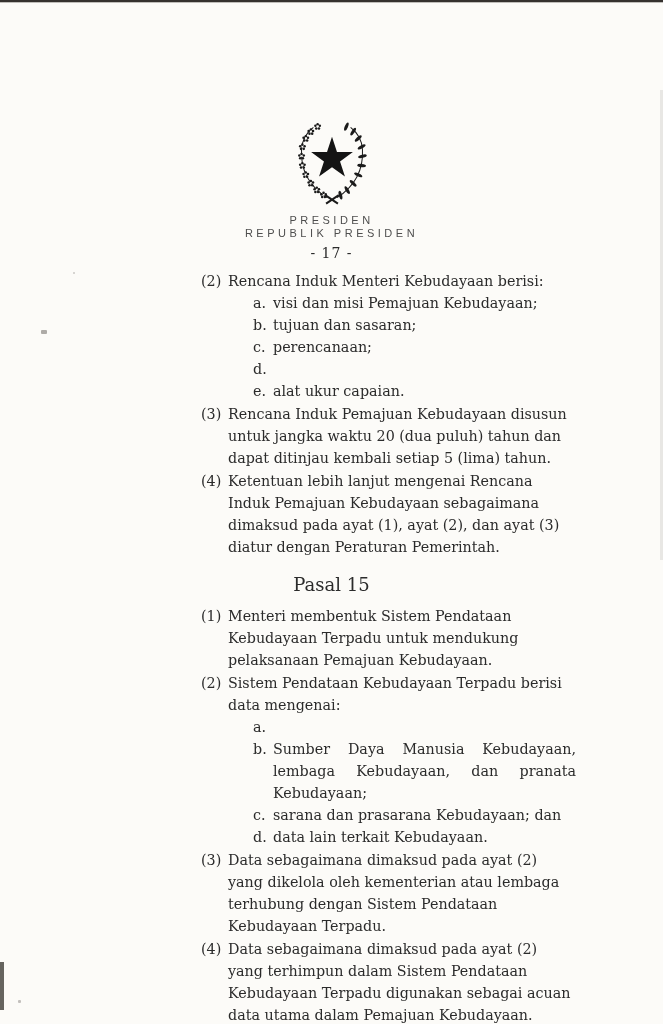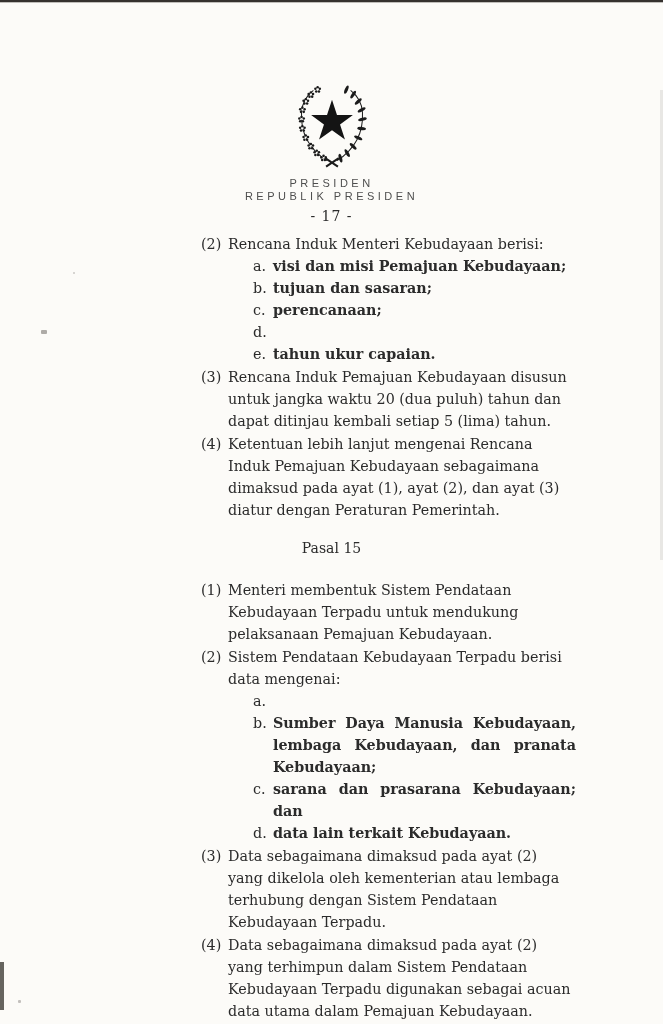"PRESIDEN" .letterhead { padding-top: 82px -> 119px }
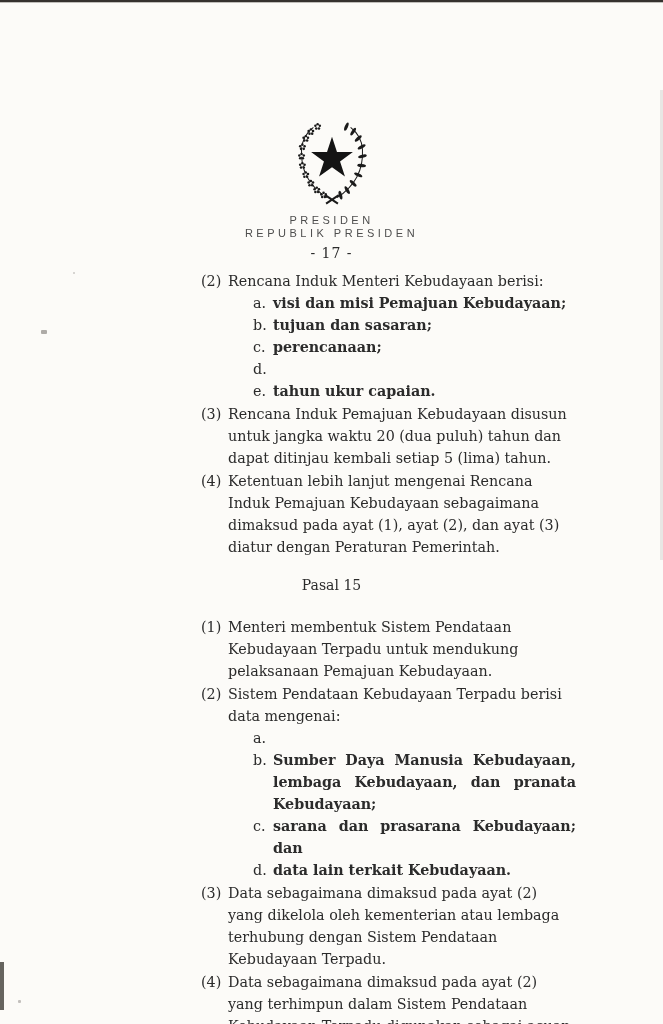"visi dan misi Pemajuan Kebudayaan;" .subclause-text { font-weight: bold -> none }
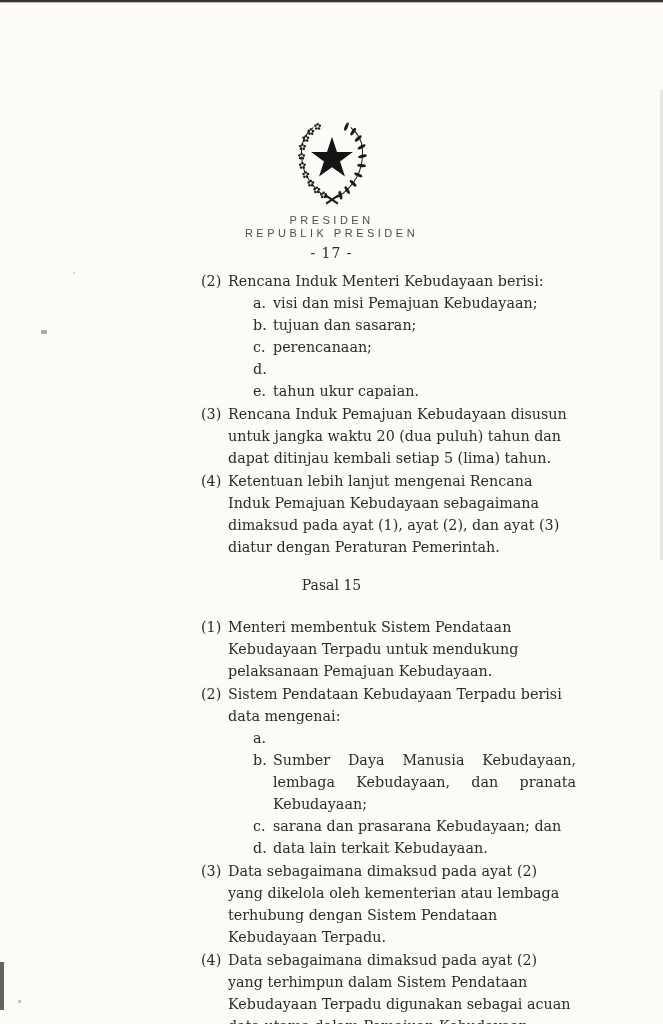"tahun ukur capaian." span.subclause-text { text: tahun -> alat }
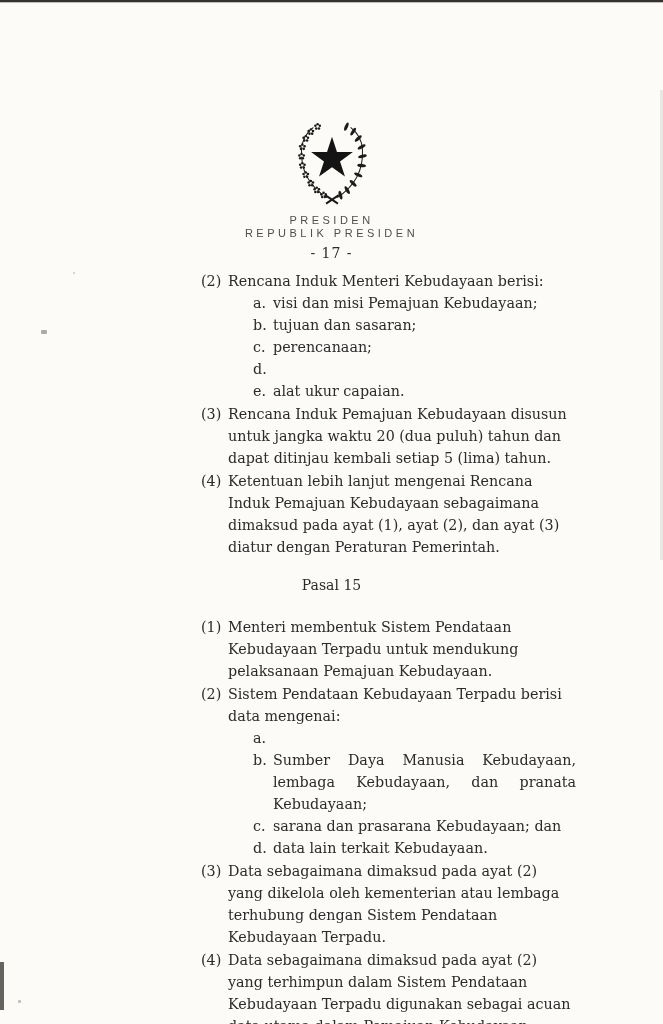"Pasal 15" .pasal-heading { font-size: 14px -> 18px; margin: 16px -87px 20px -201px -> 16px -87px 9px -201px }
